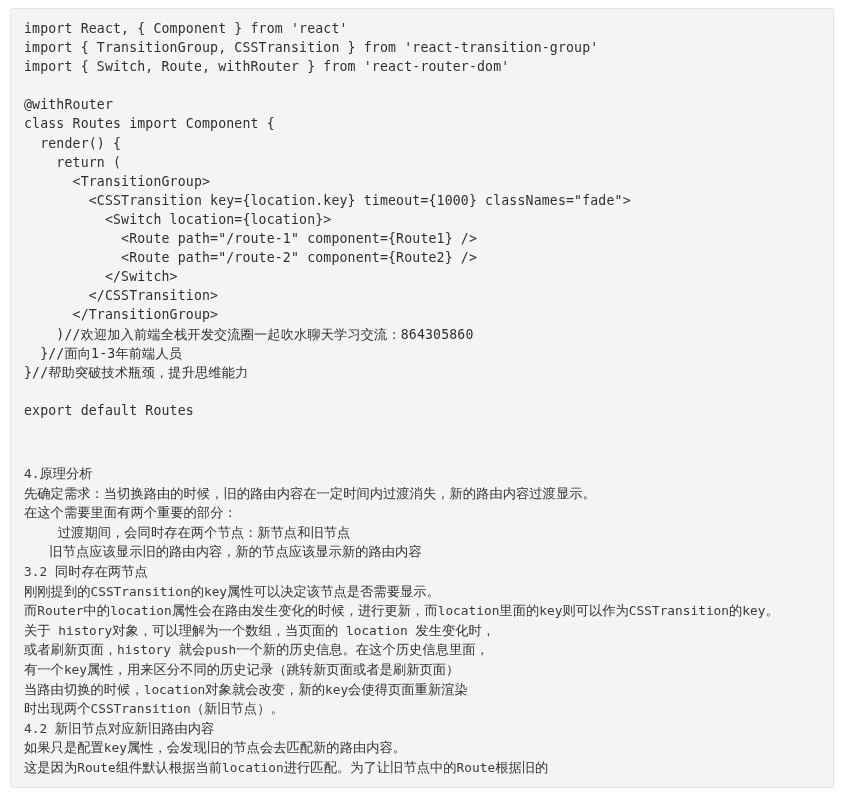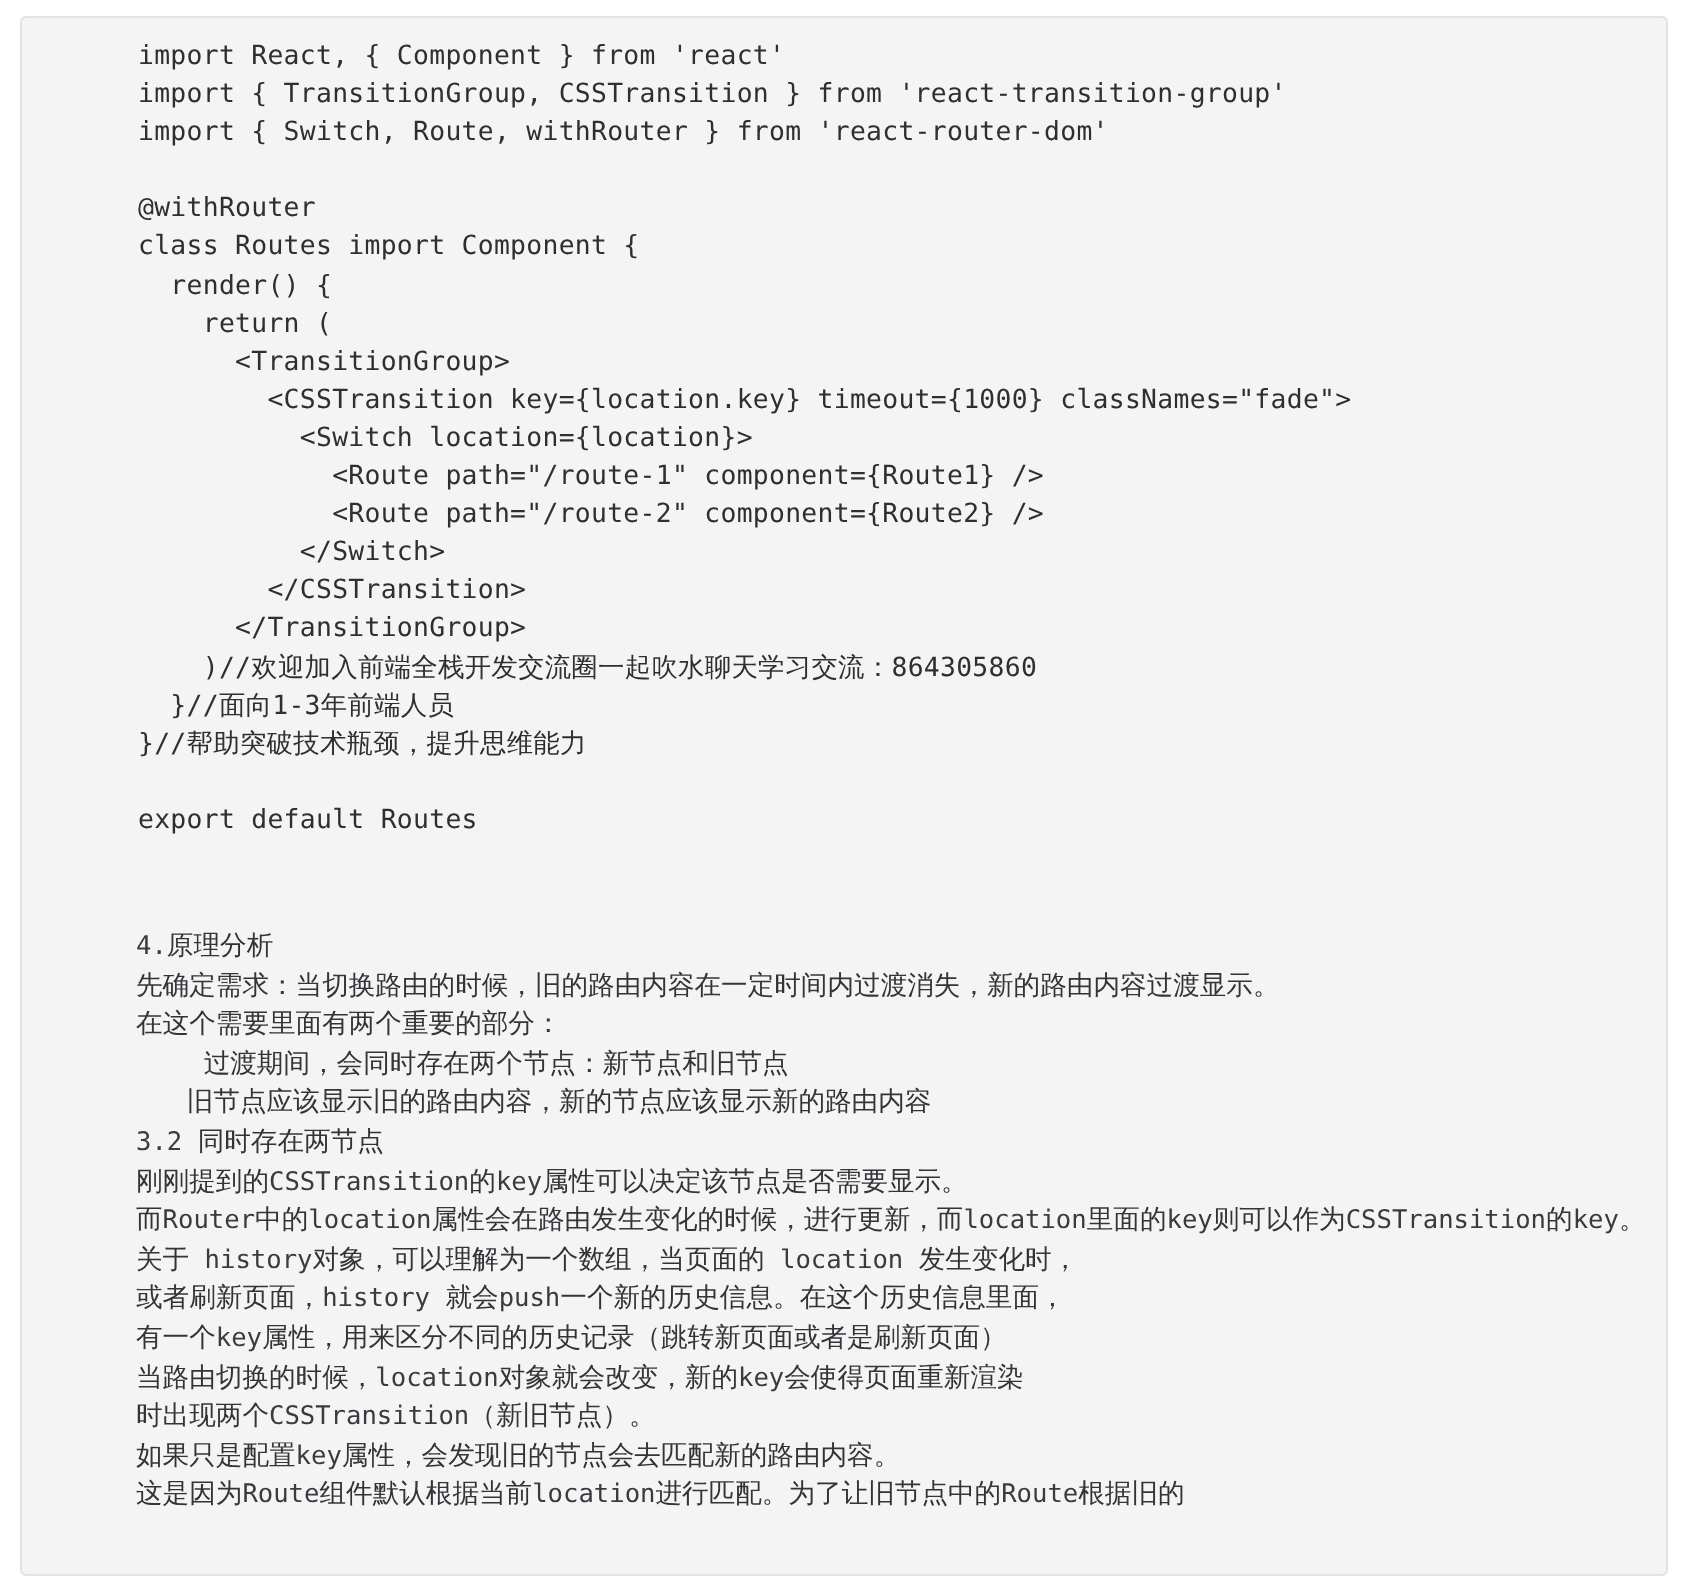"import React, { Component }" .code-line { margin-left: 45px -> none }
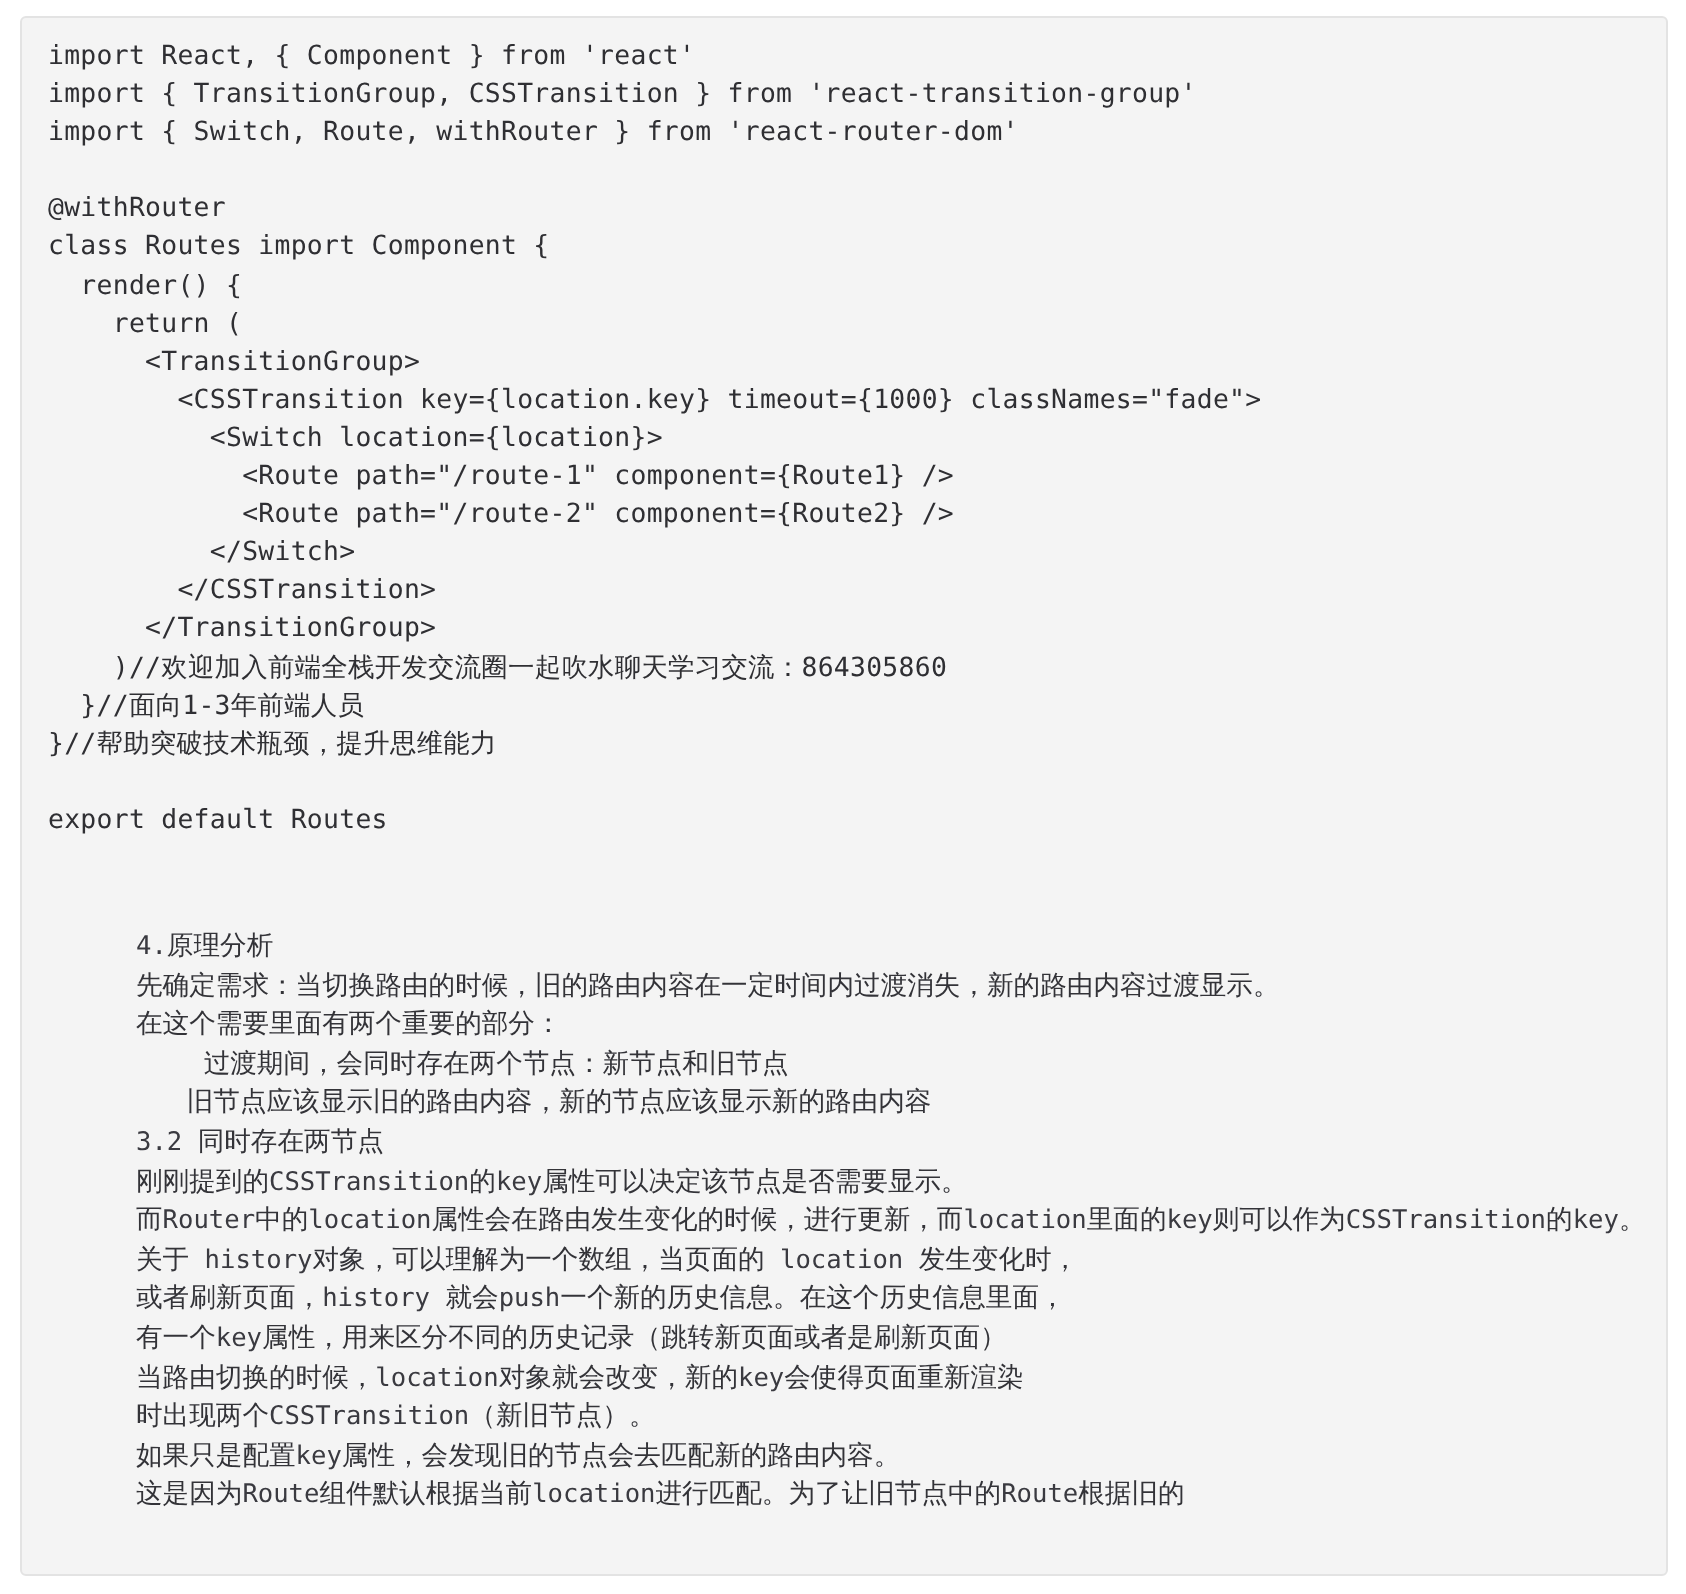"4.原理分析" .prose-line { margin-left: 44px -> none }
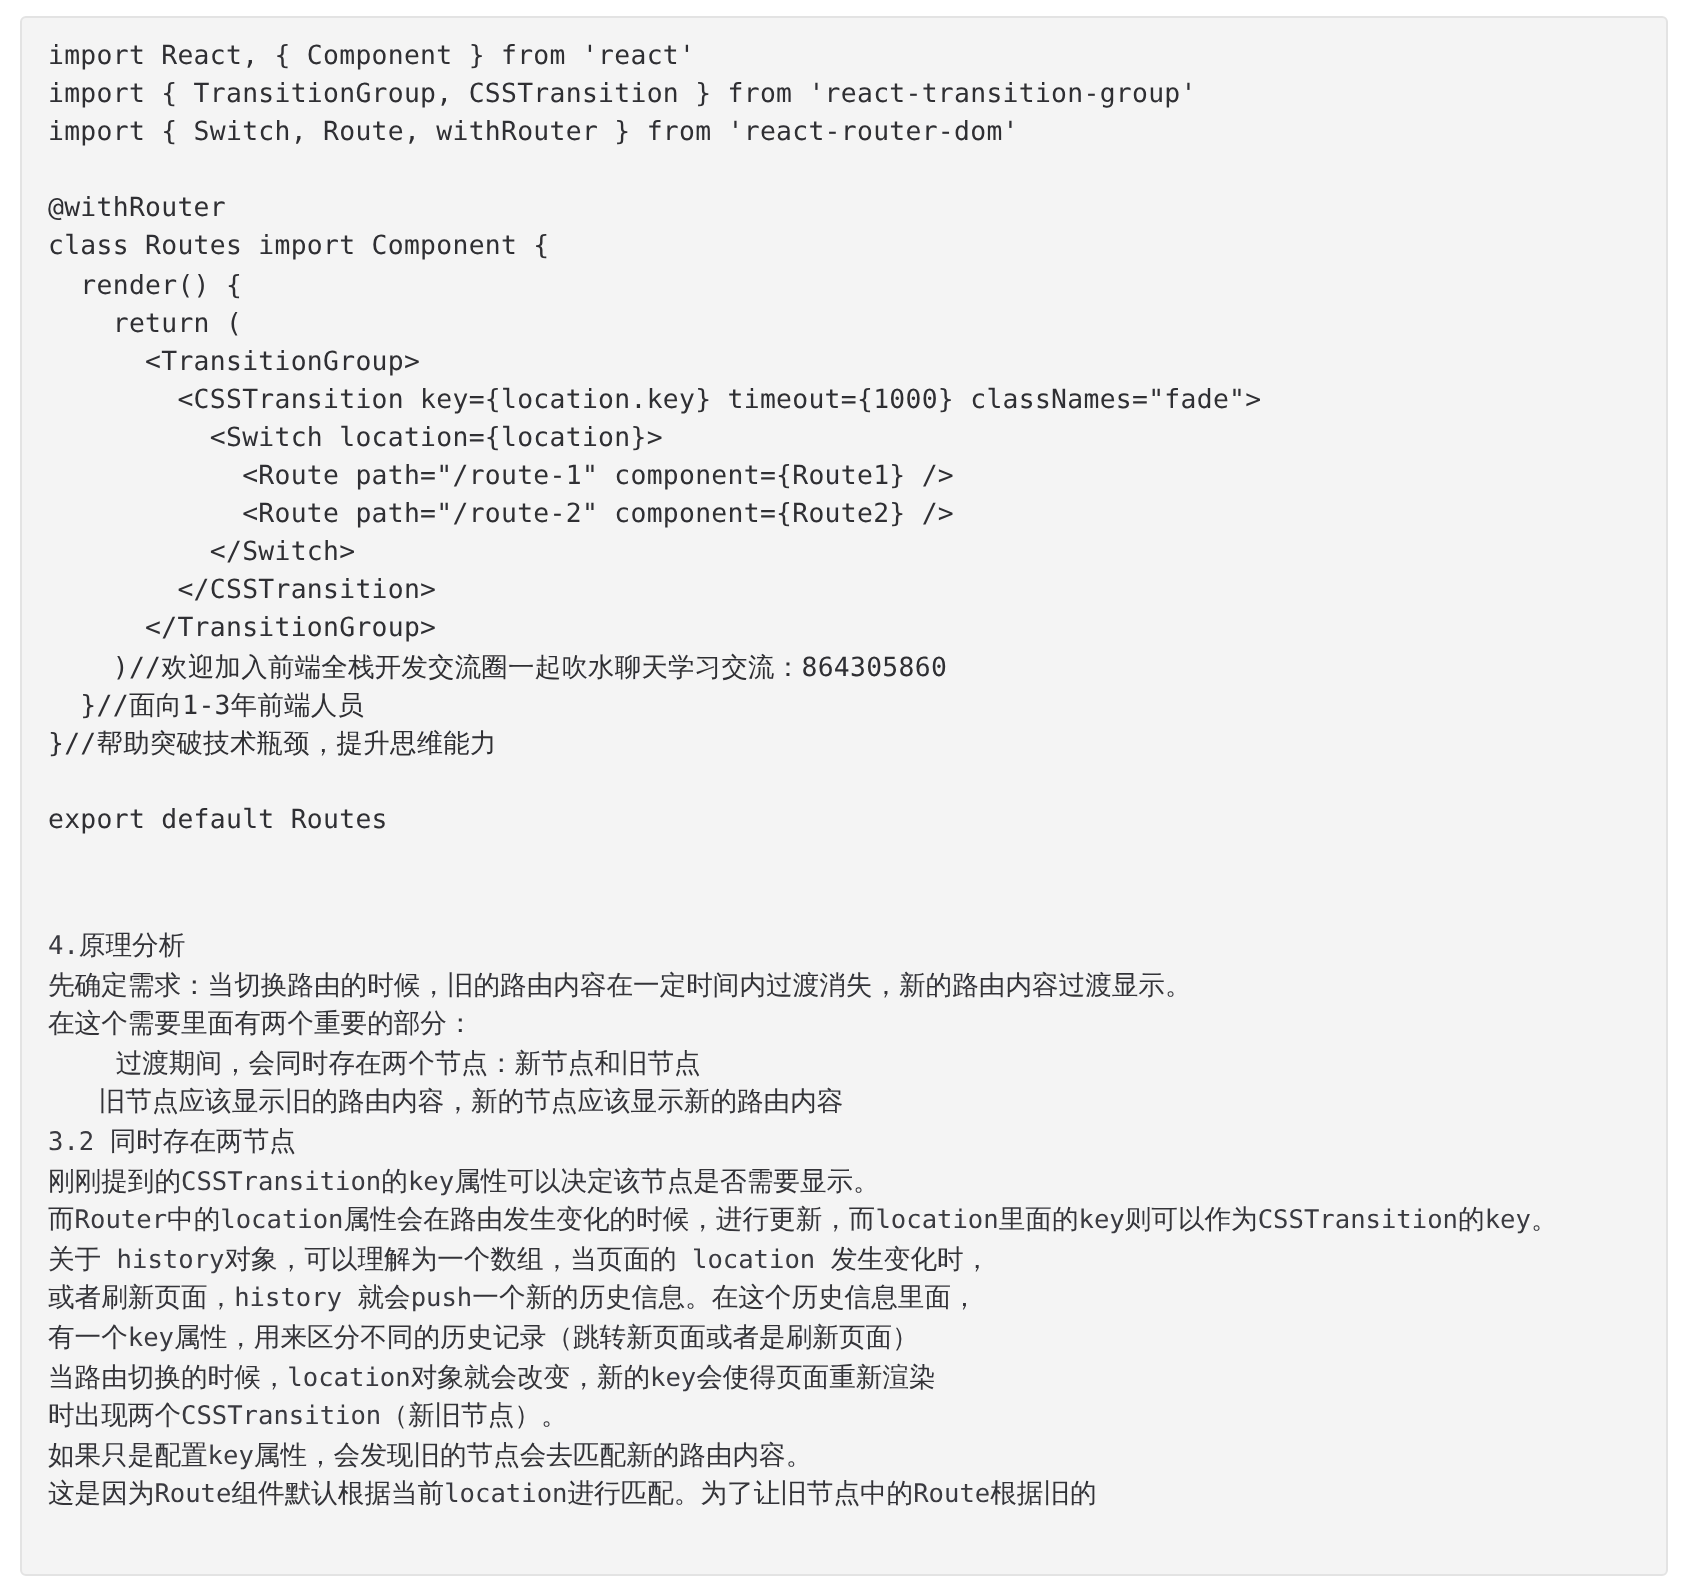"4.2 新旧节点对应新旧路由内容" div.prose-line { html: none -> <div><span>4.2 </span>新旧节点对应新旧路由内容</div> }
